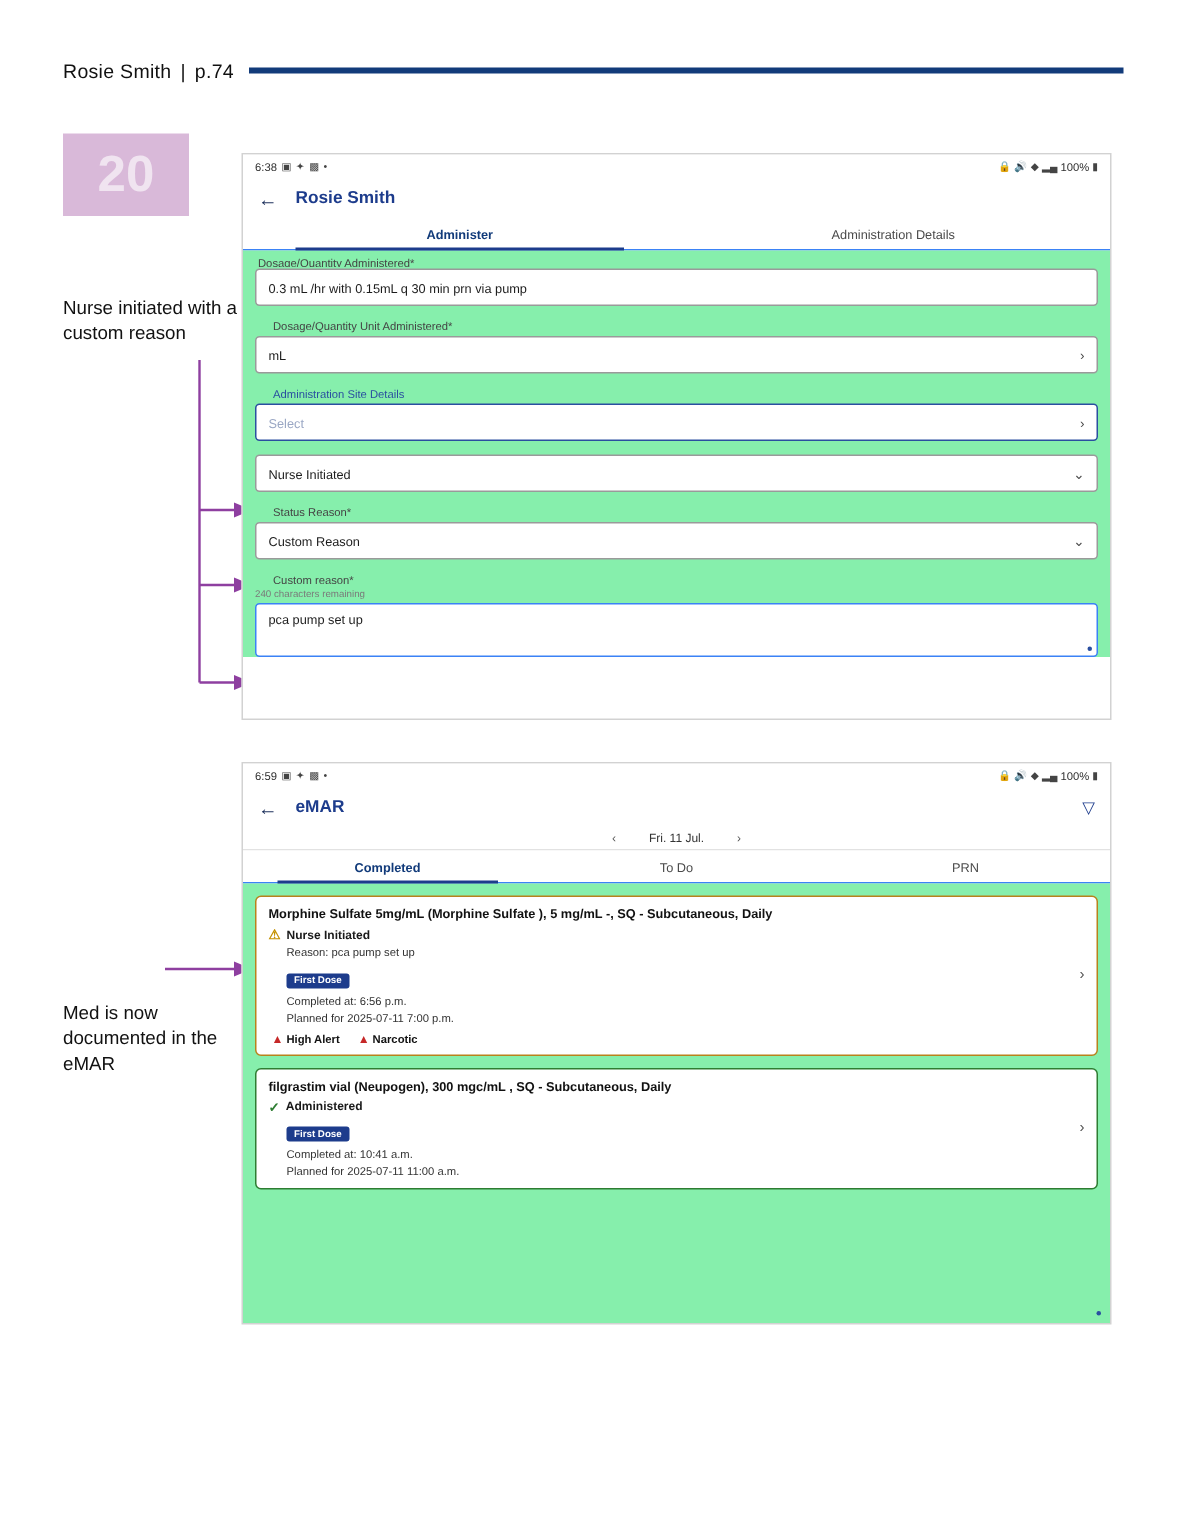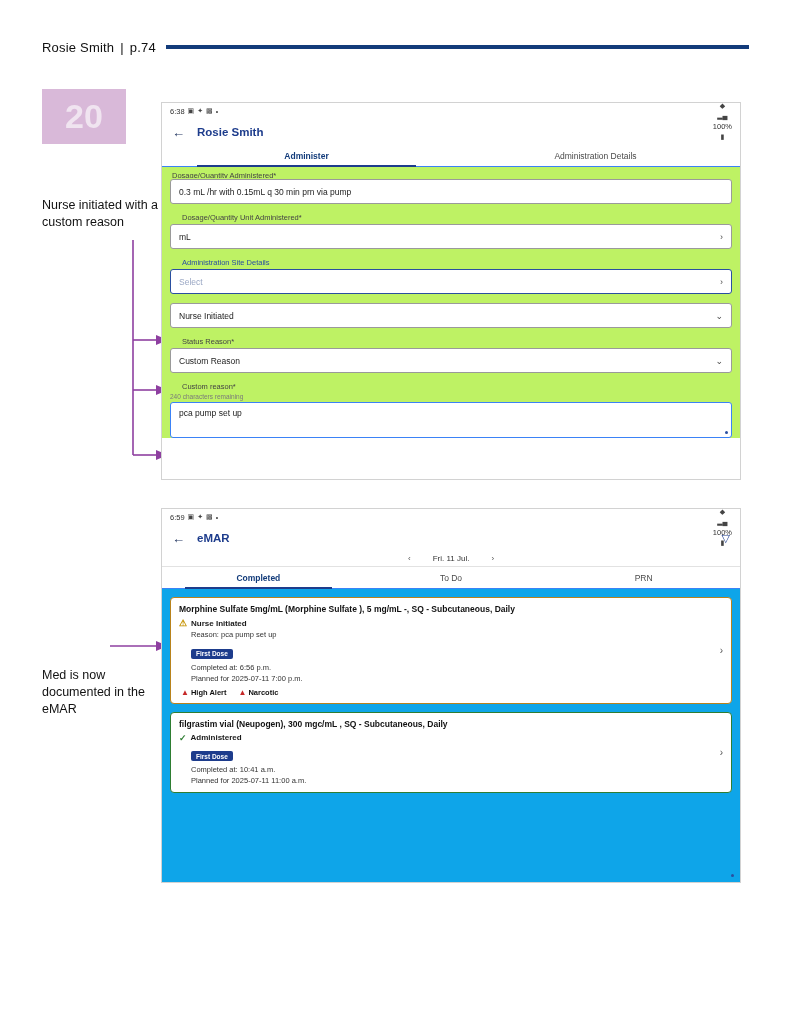"100%" .statusbar .sb-right { flex-direction: column -> none }
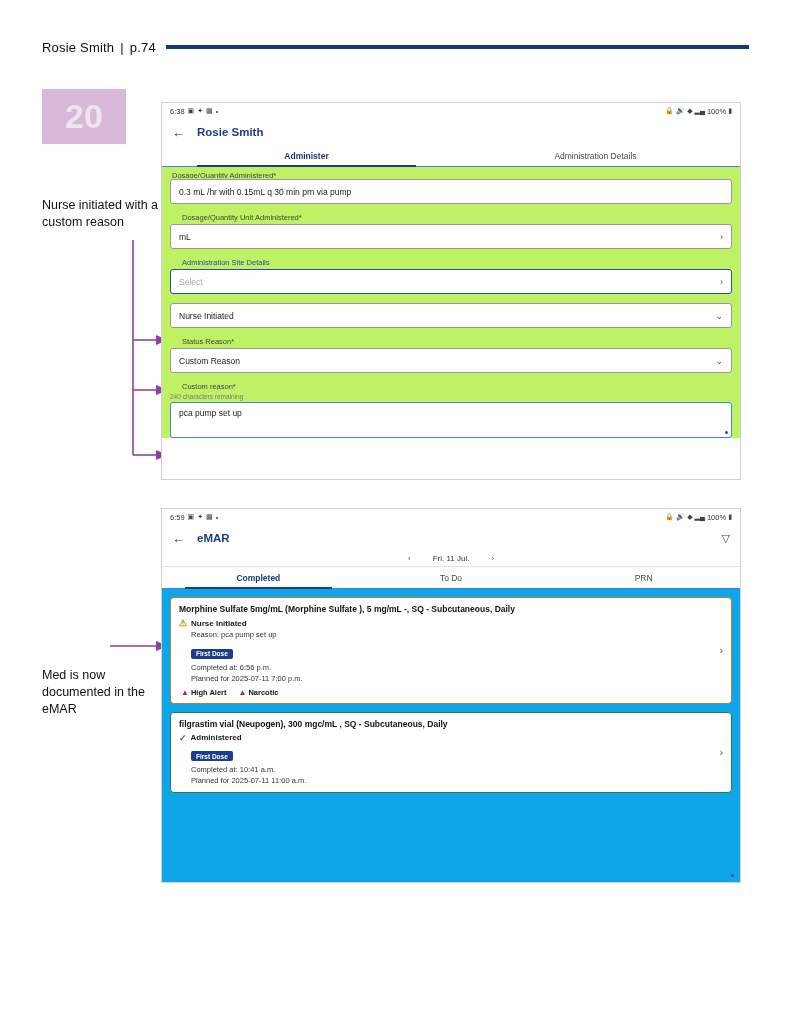"Dosage/Quantity Administered*" .form { background: #bef264 -> #86efac }
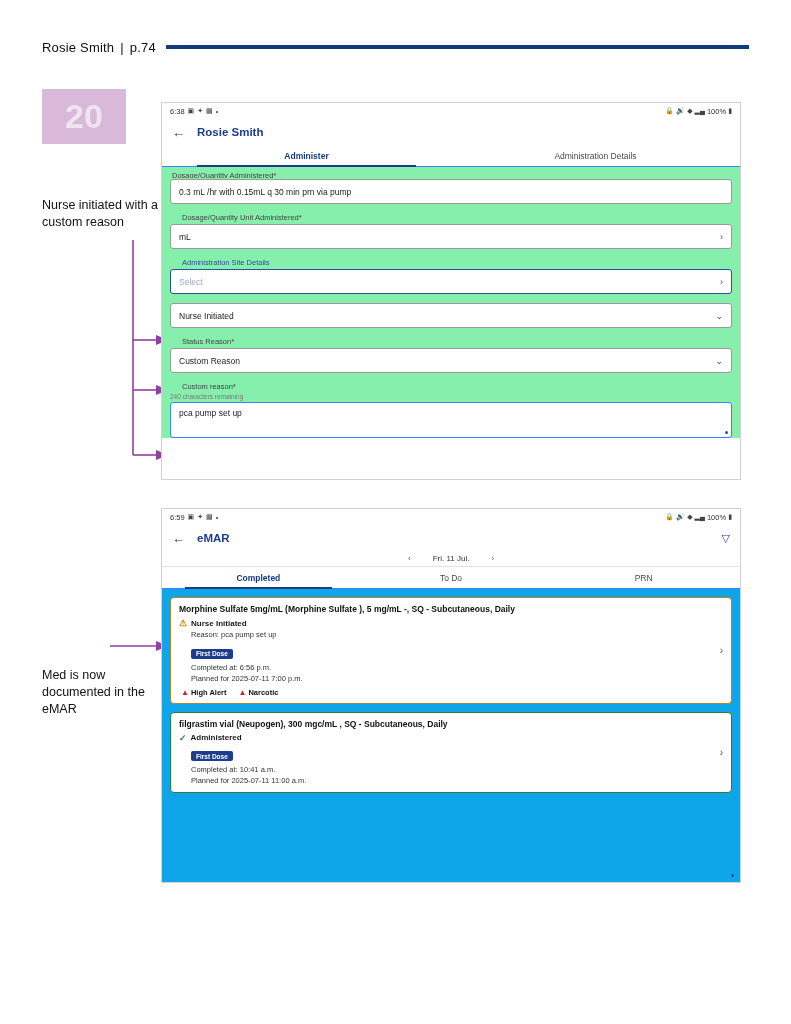"Morphine Sulfate 5mg/mL (Morphine" .mar-body { background: #0ea5e9 -> #86efac }
